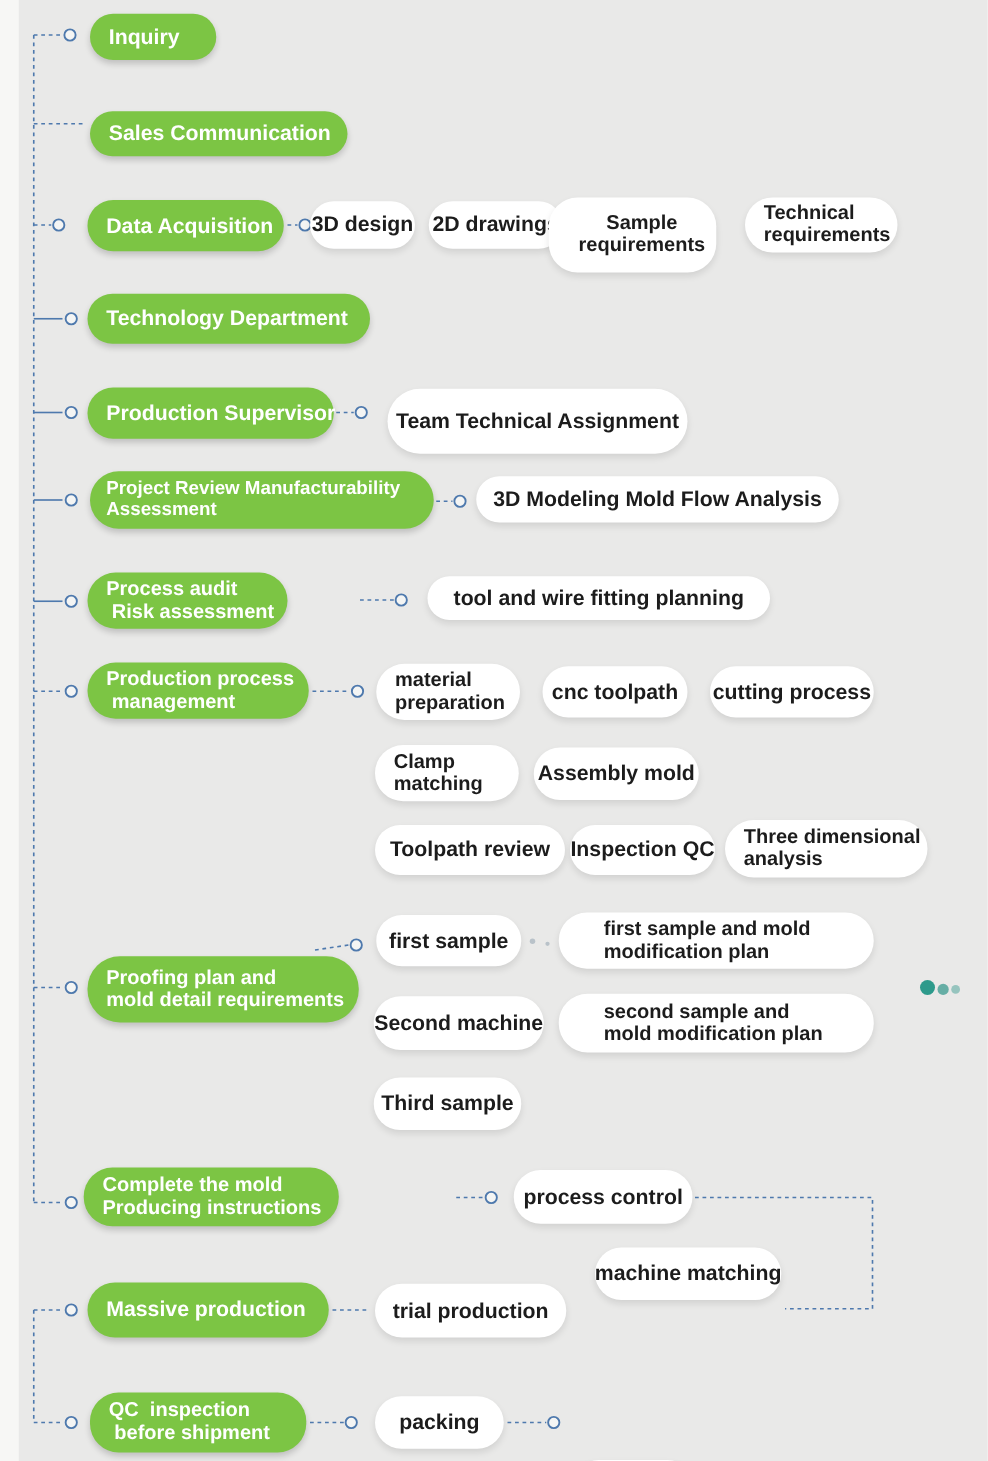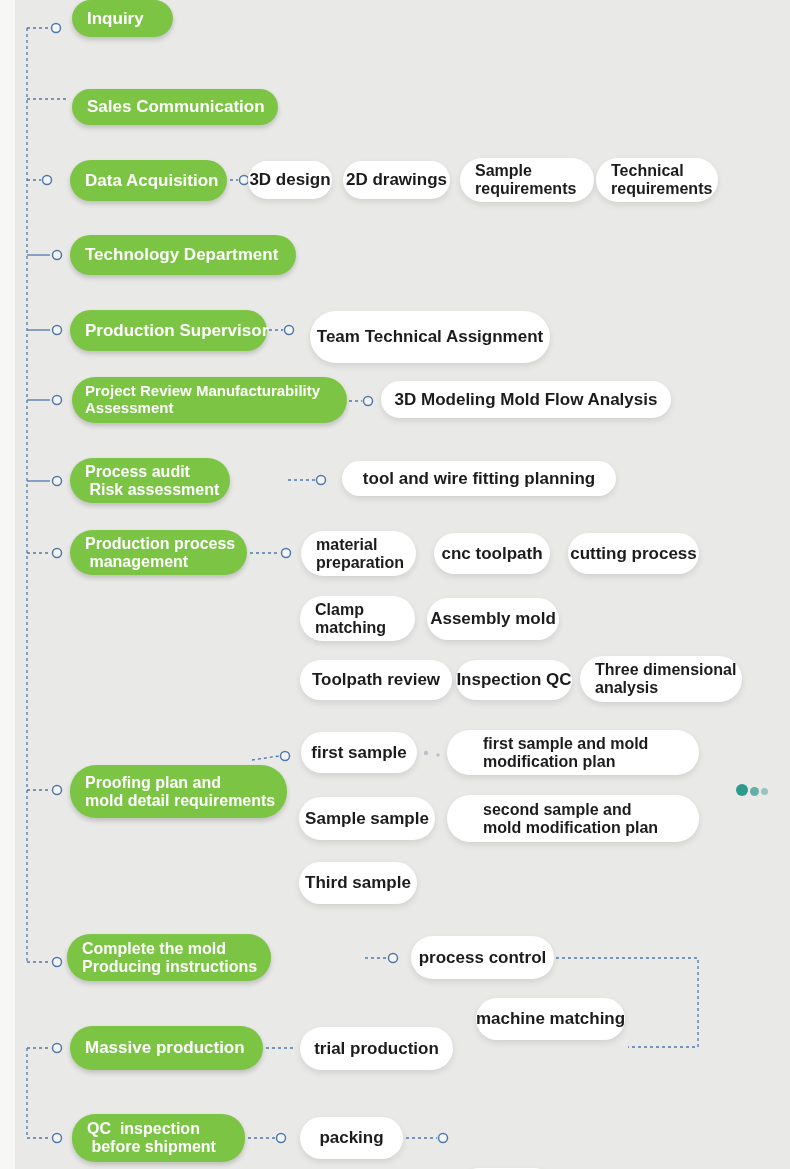"Inquiry" div.pill { top: 0 -> 11px }
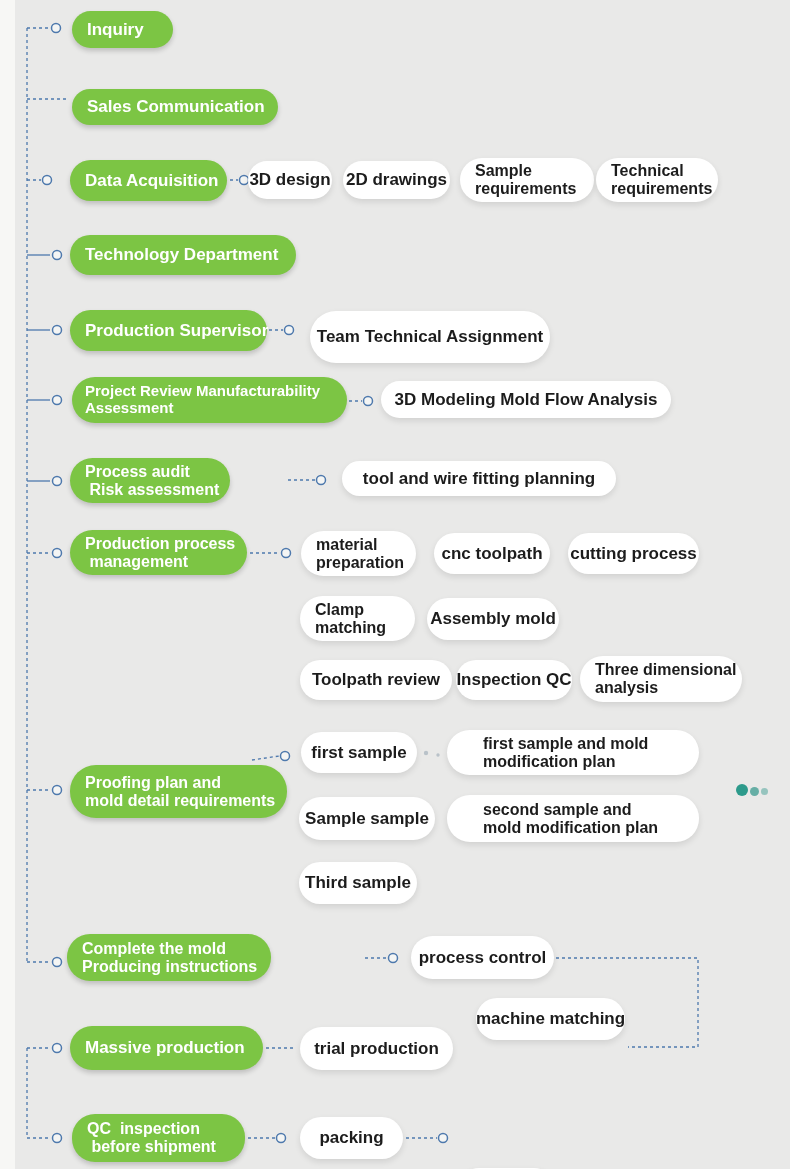"Sample" div.pill { align-items: none -> center; height: 44px -> 60px; left: 460px -> 439px }
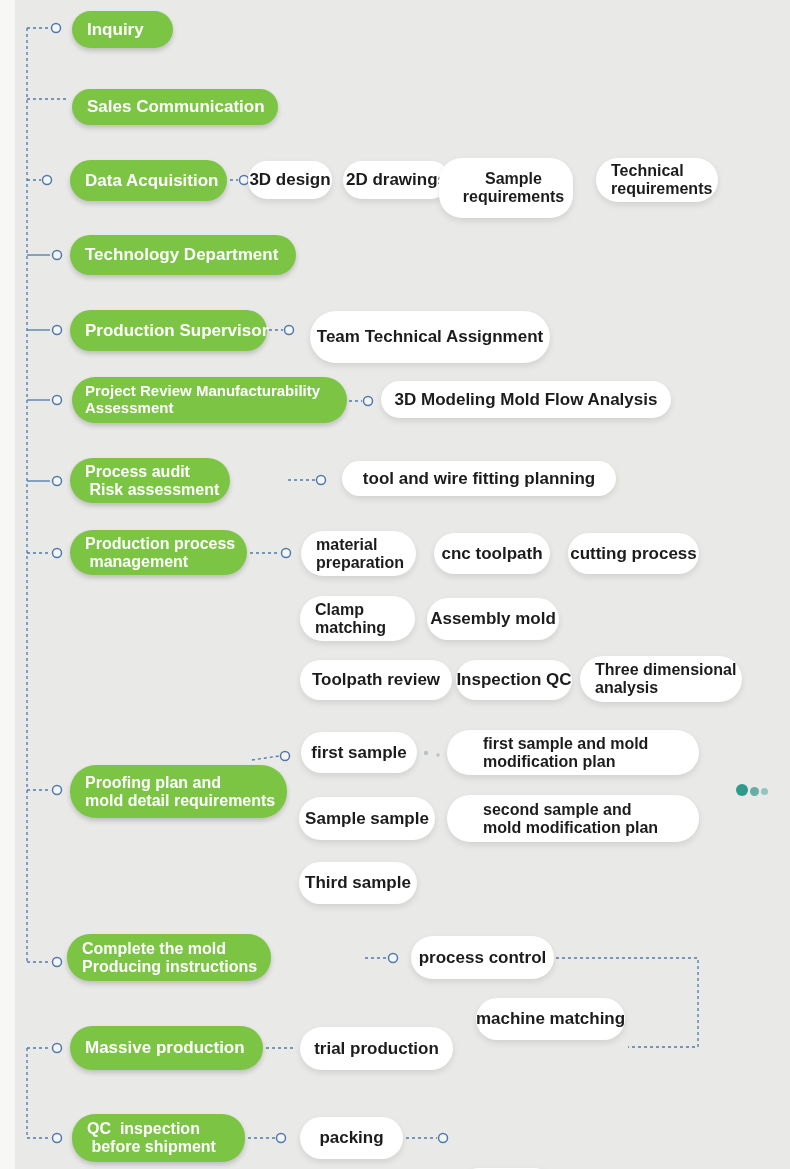"Sample sample" span { text: Sample sample -> Second machine }
